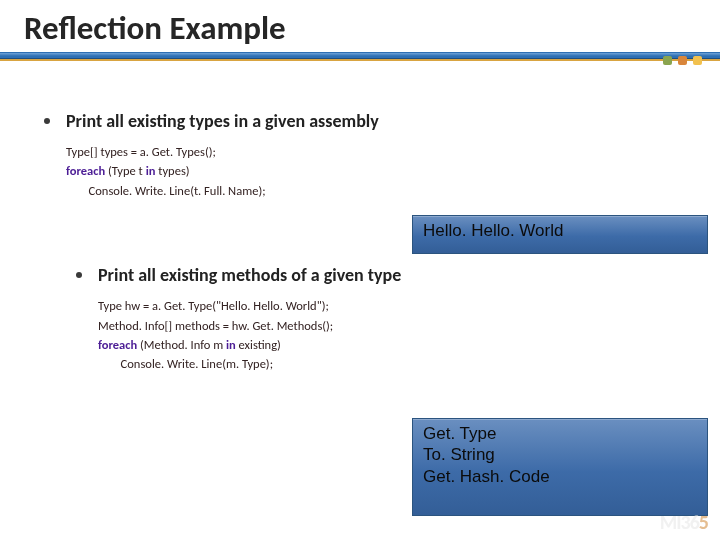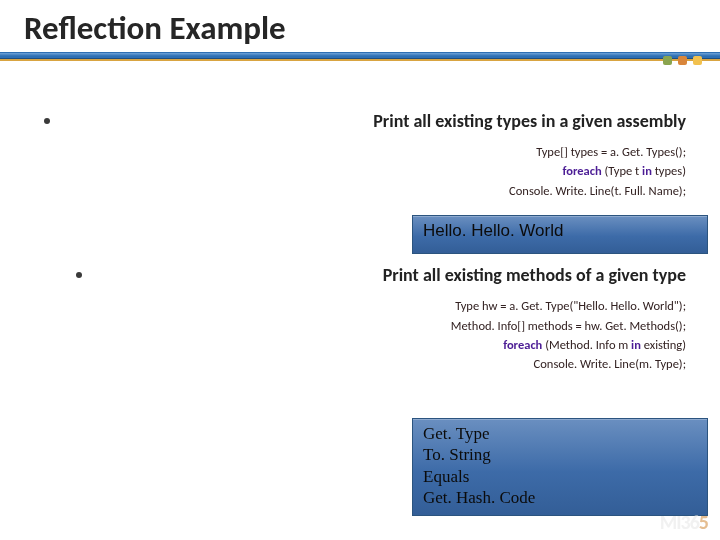"Print all existing types in" .bullet-row { text-align: right -> none }
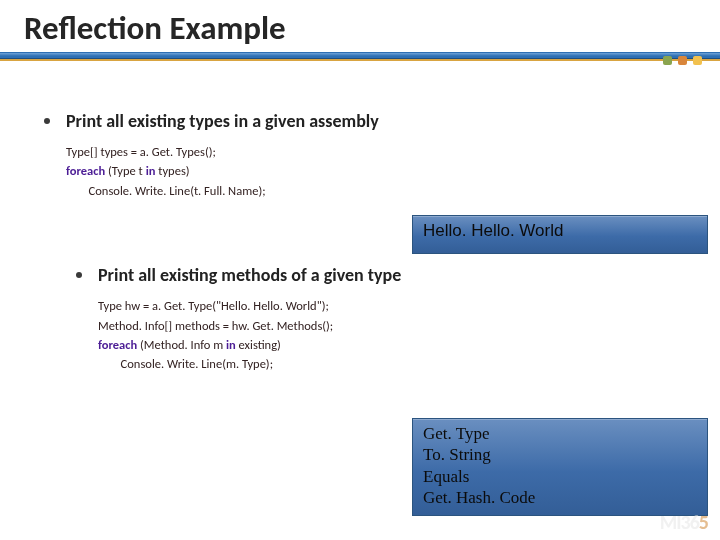"Get. Type" .out2 { font-family: Liberation Serif, serif -> none }
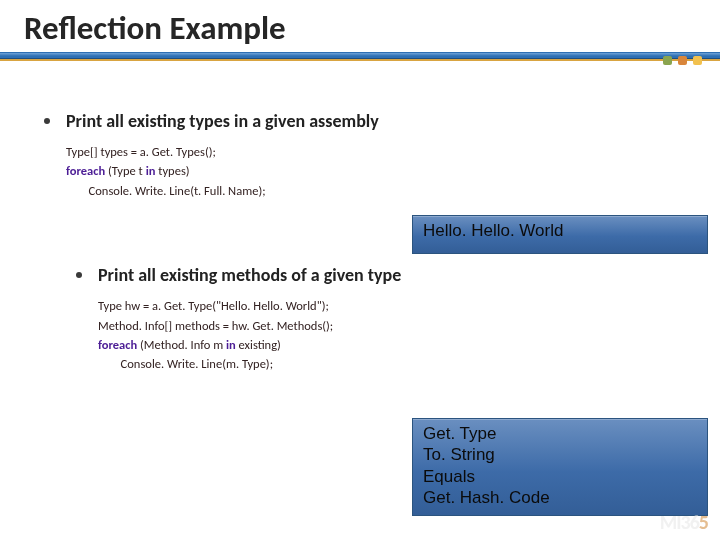"Equals" div { html: <div>Equals</div> -> none }
